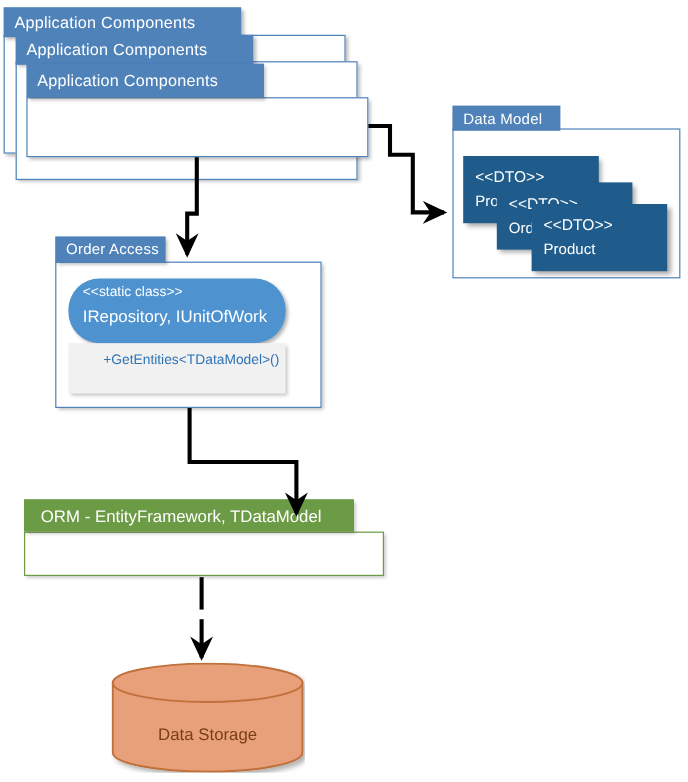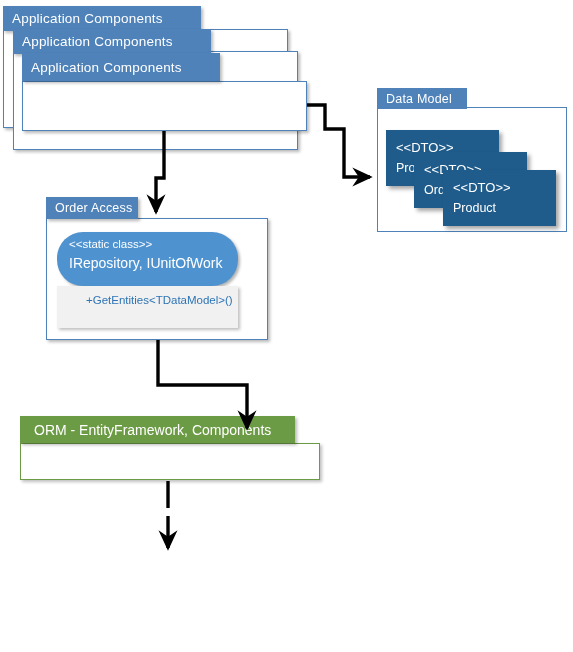"ORM - EntityFramework, Components" span { text: Components -> TDataModel }
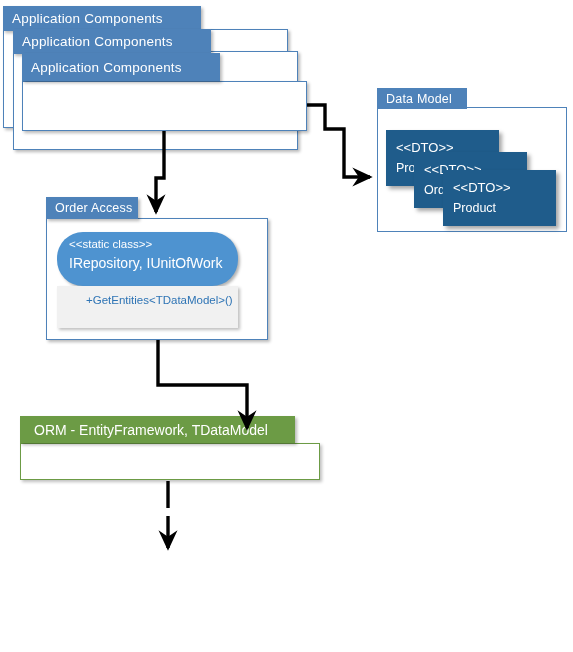"Data Storage" div.cyl { html: none -> <div> <svg> <defs> <filter> <feDropShadow></feDropShadow> </filter> </defs> <g> <path></path> <ellipse></ellipse> </g> </svg> <div>Data Storage</div> </div> }
